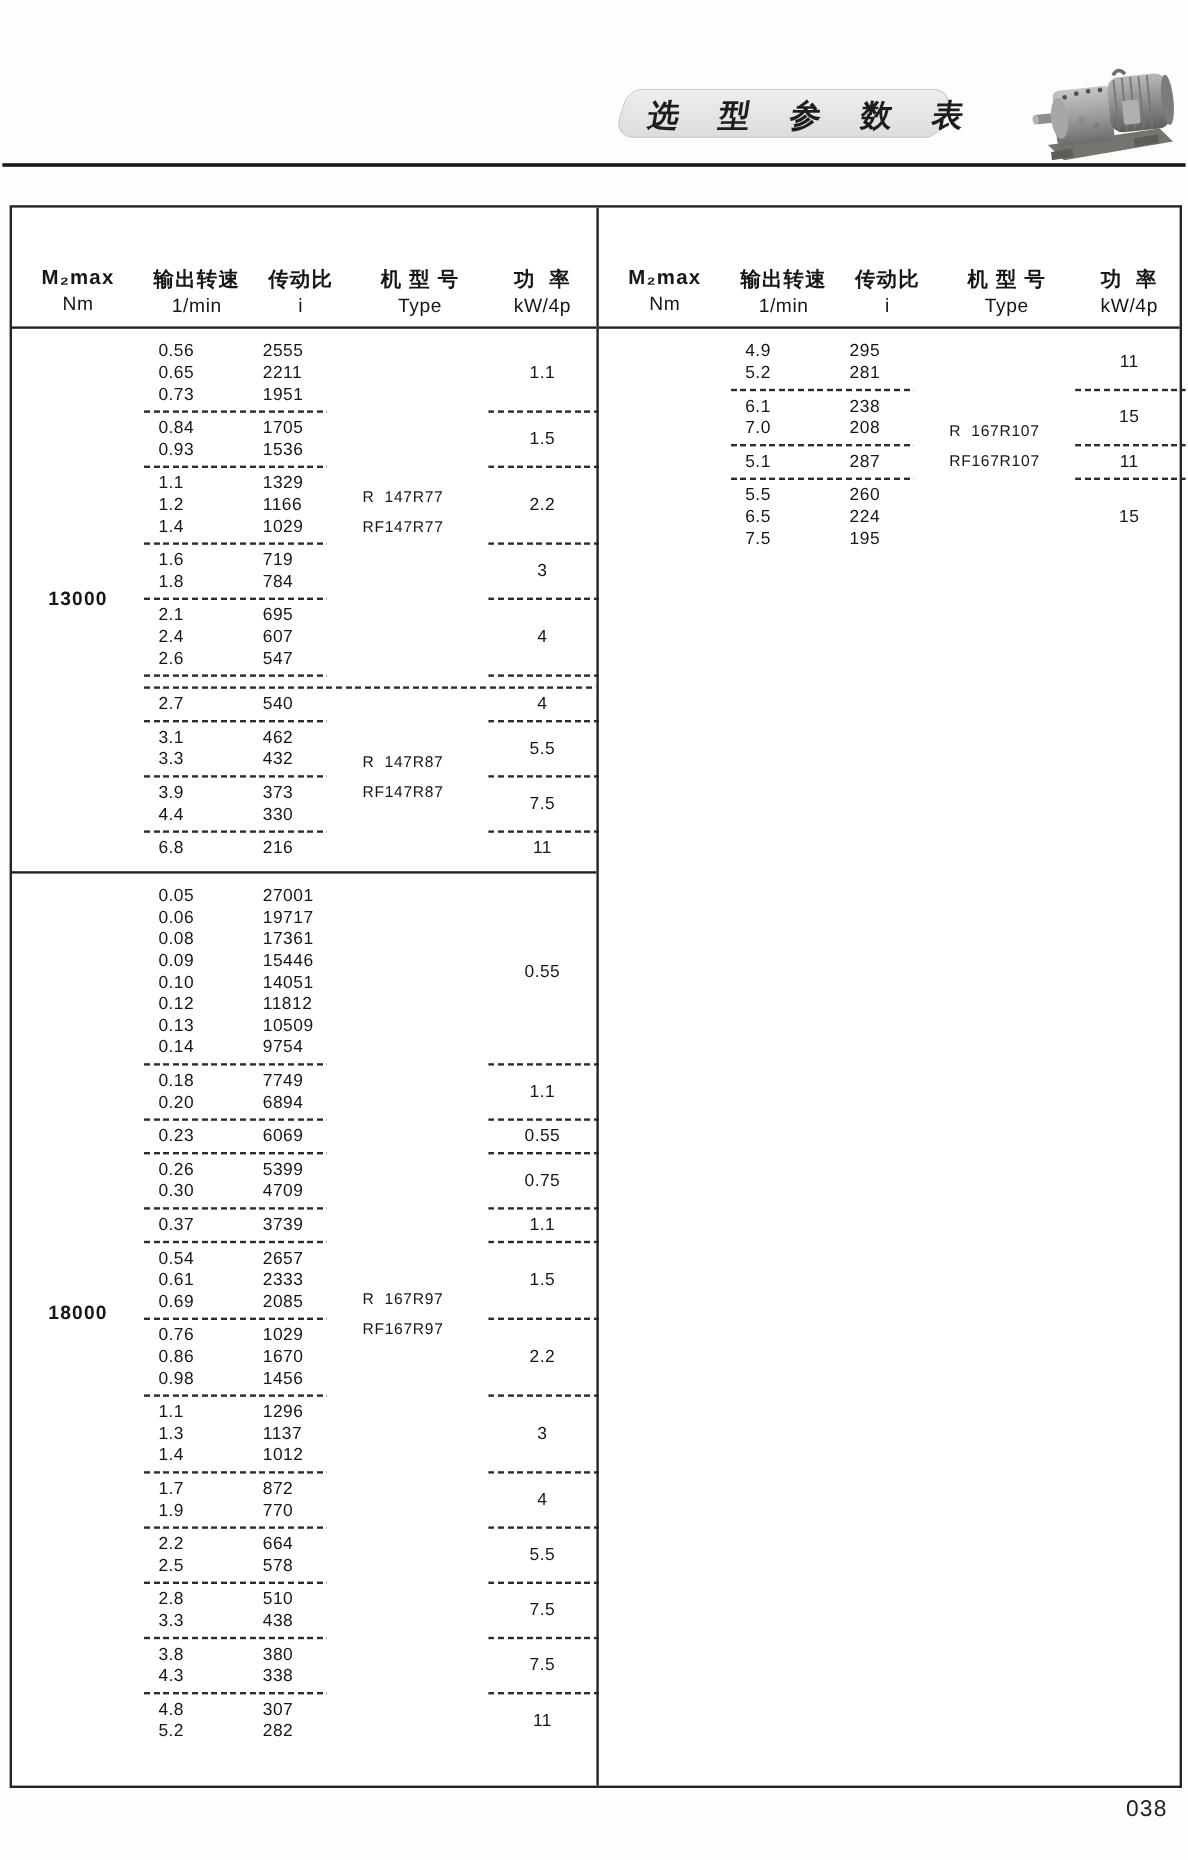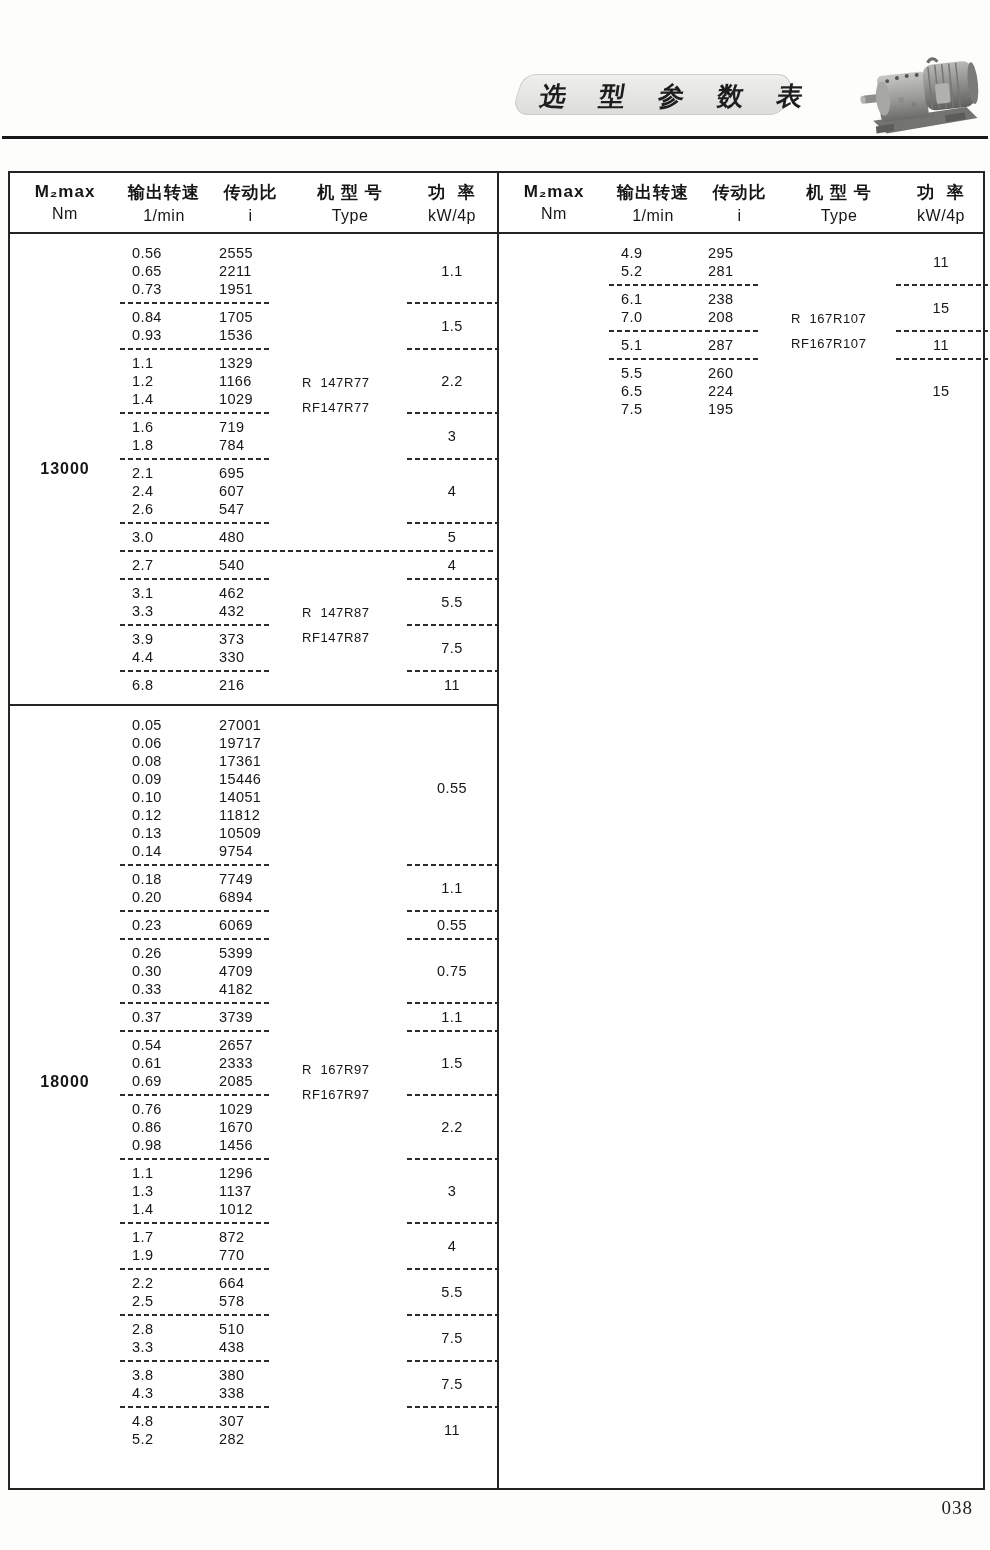"M₂max" .thead { margin-top: none -> 40px }
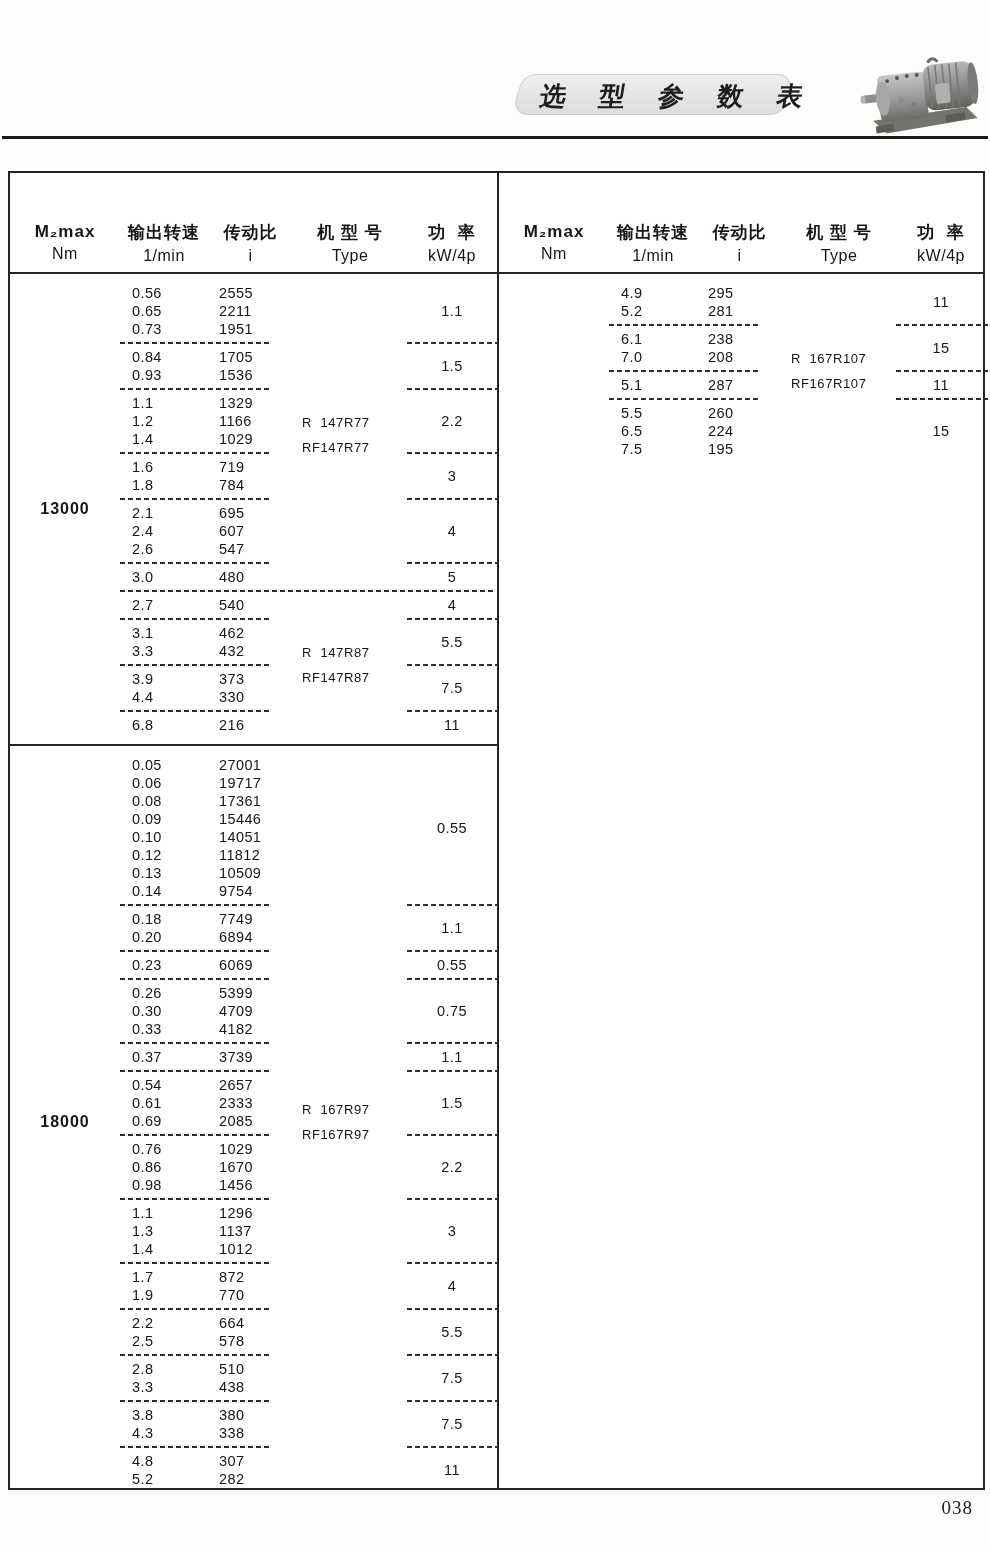"3.0" div.group { html: <div> <div> <div>3.0</div> <div>480</div> </div> <div>5</div> </div> -> none }
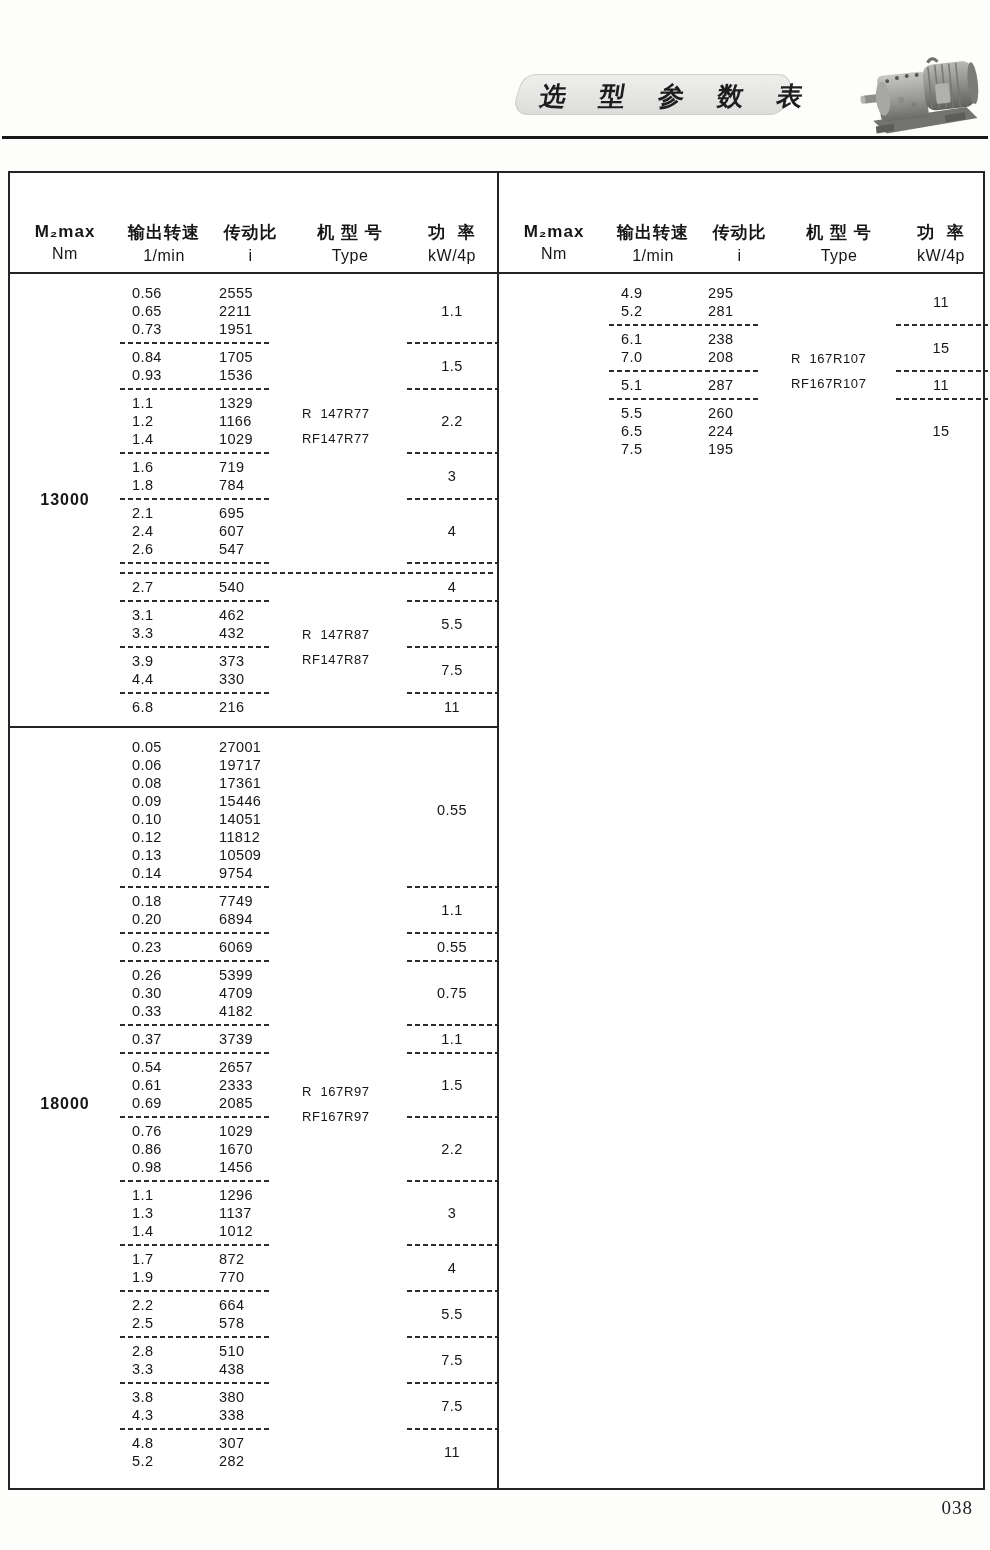"0.33" div.row { html: <div> <div>0.33</div> <div>4182</div> </div> -> none }
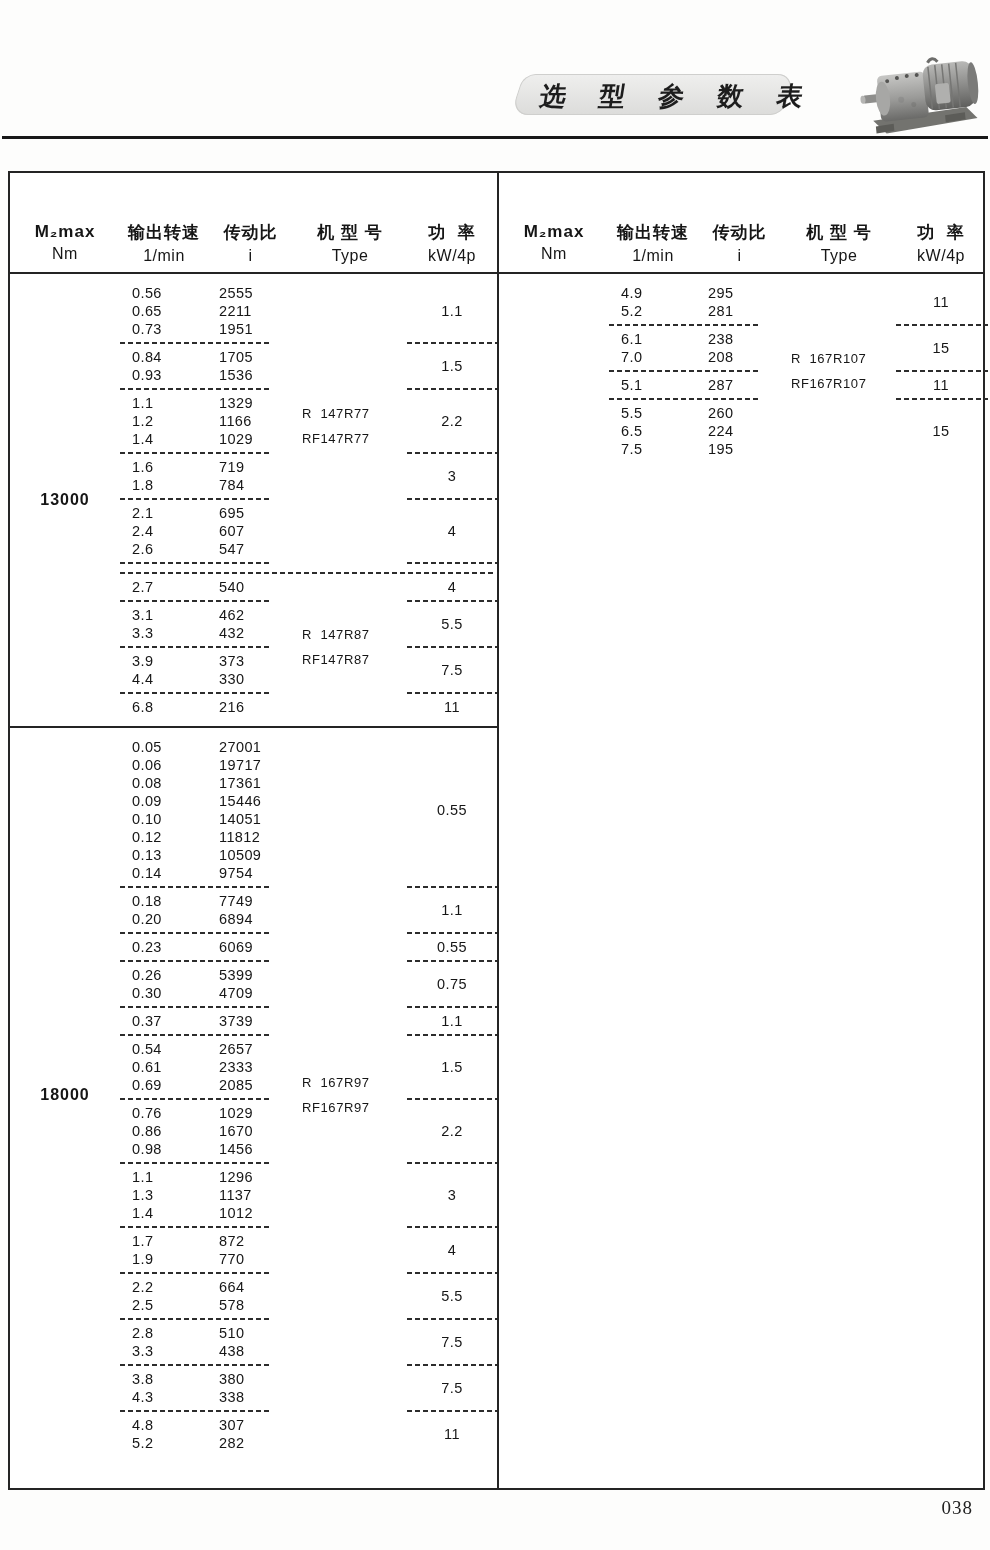"038" .page-number { font-family: Liberation Serif, serif -> none }
